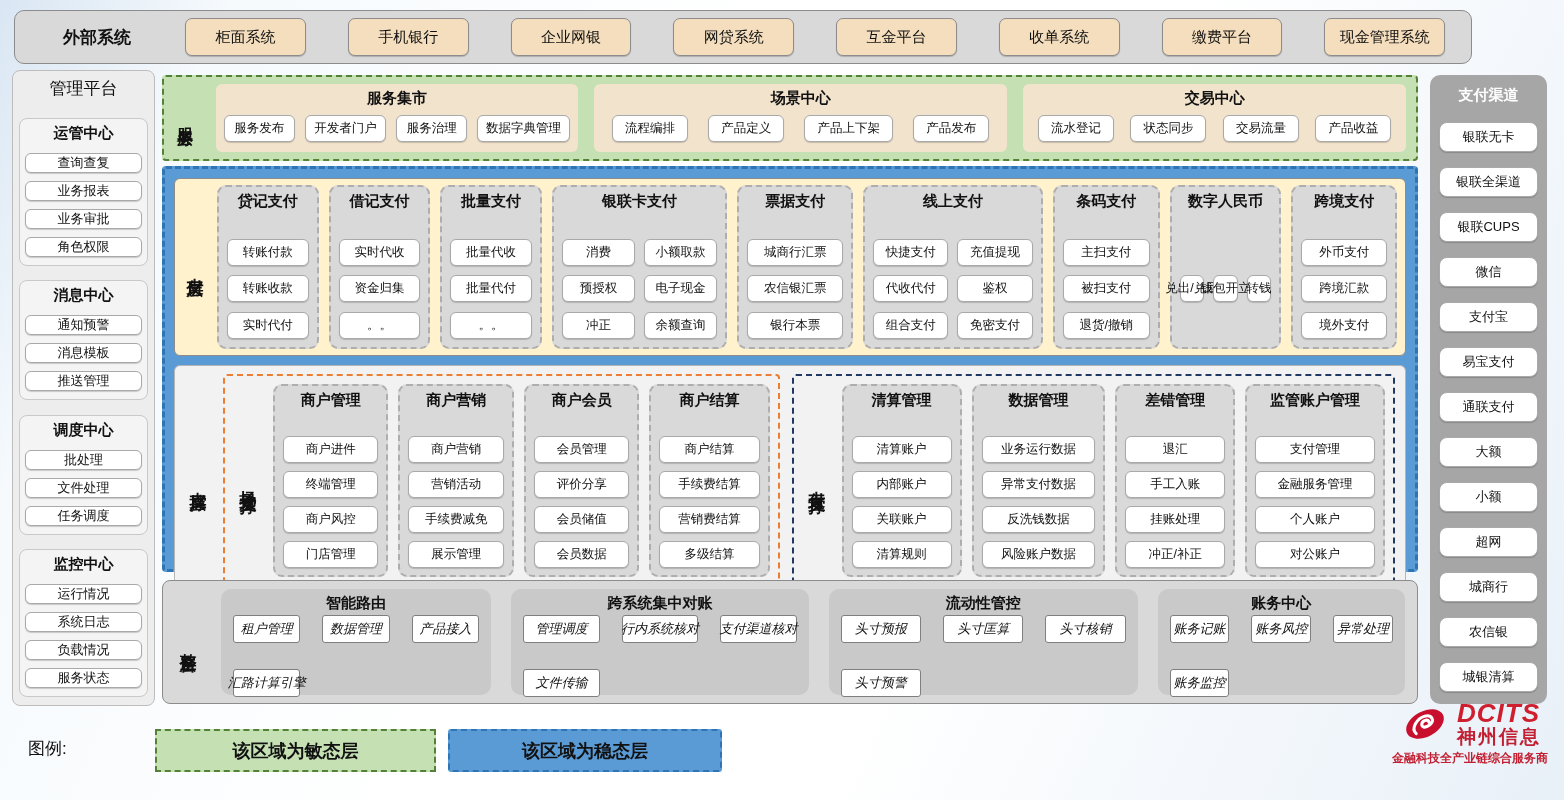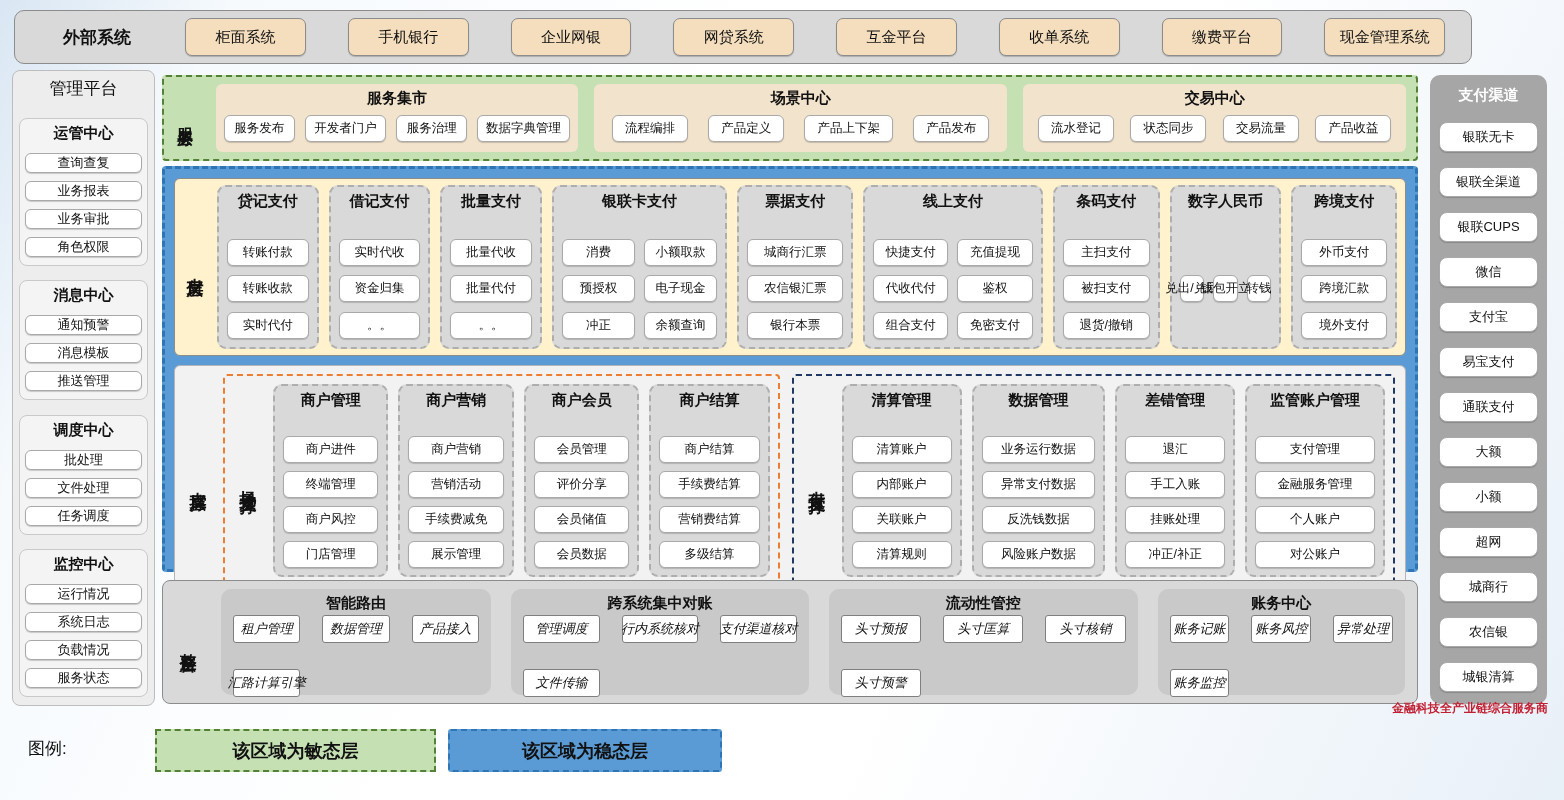"DCITS" div.logo-top { html: none -> <div> <svg> <g> <ellipse></ellipse> <path></path> </g> </svg> <div> <div>DCITS</div> <div>神州信息</div> </div> </div> }
